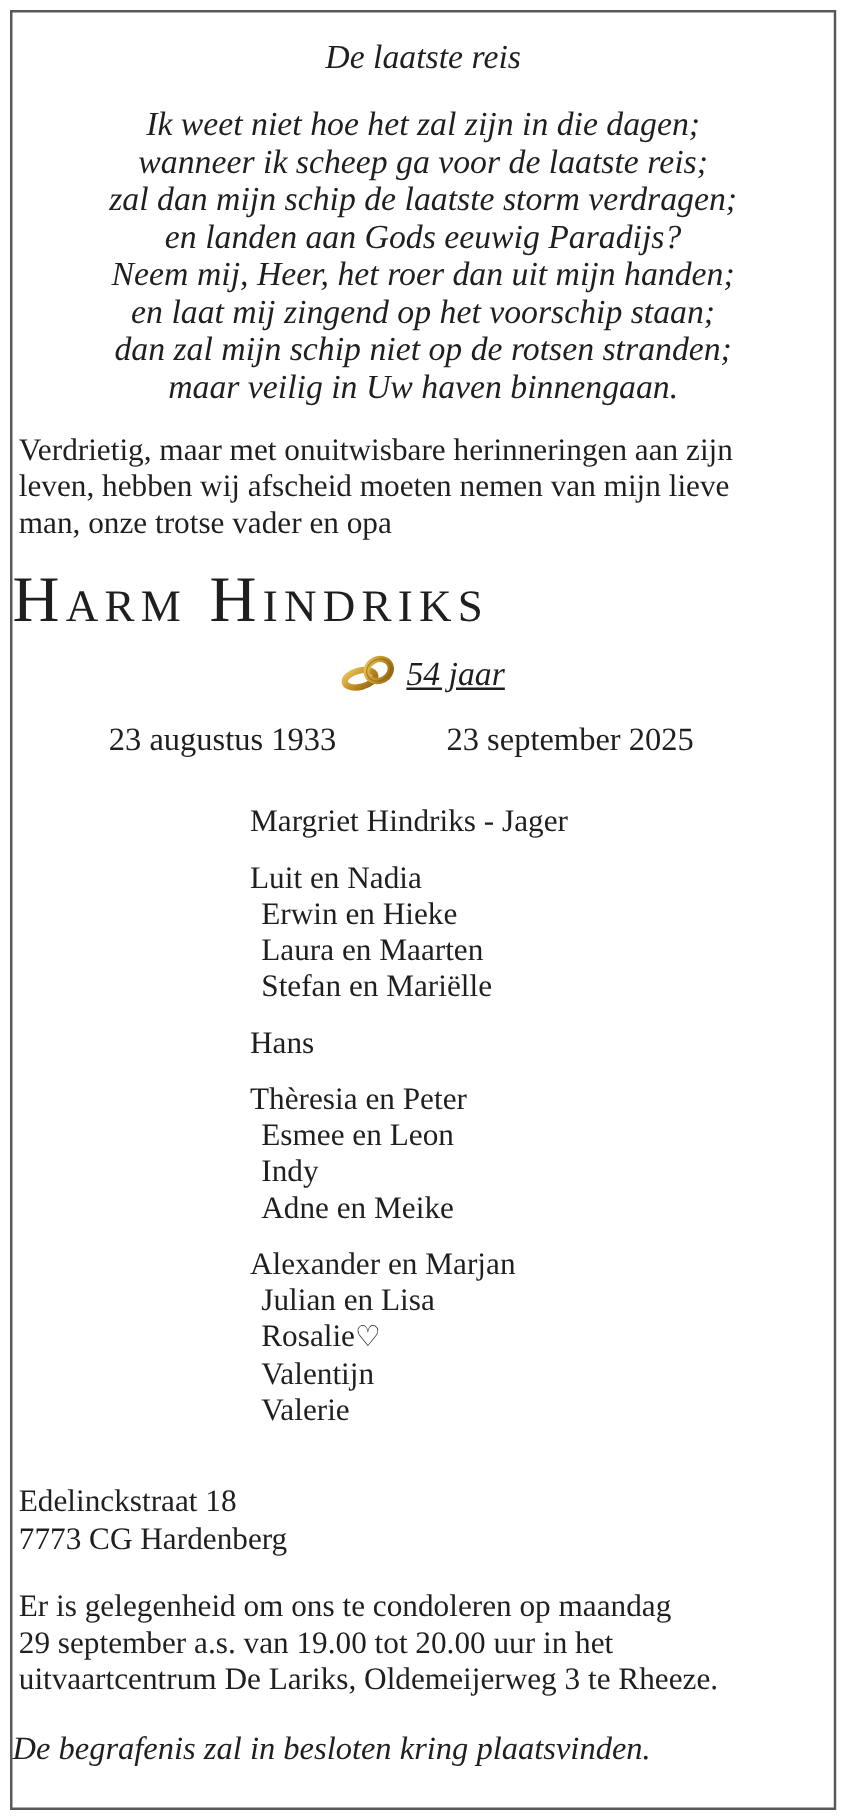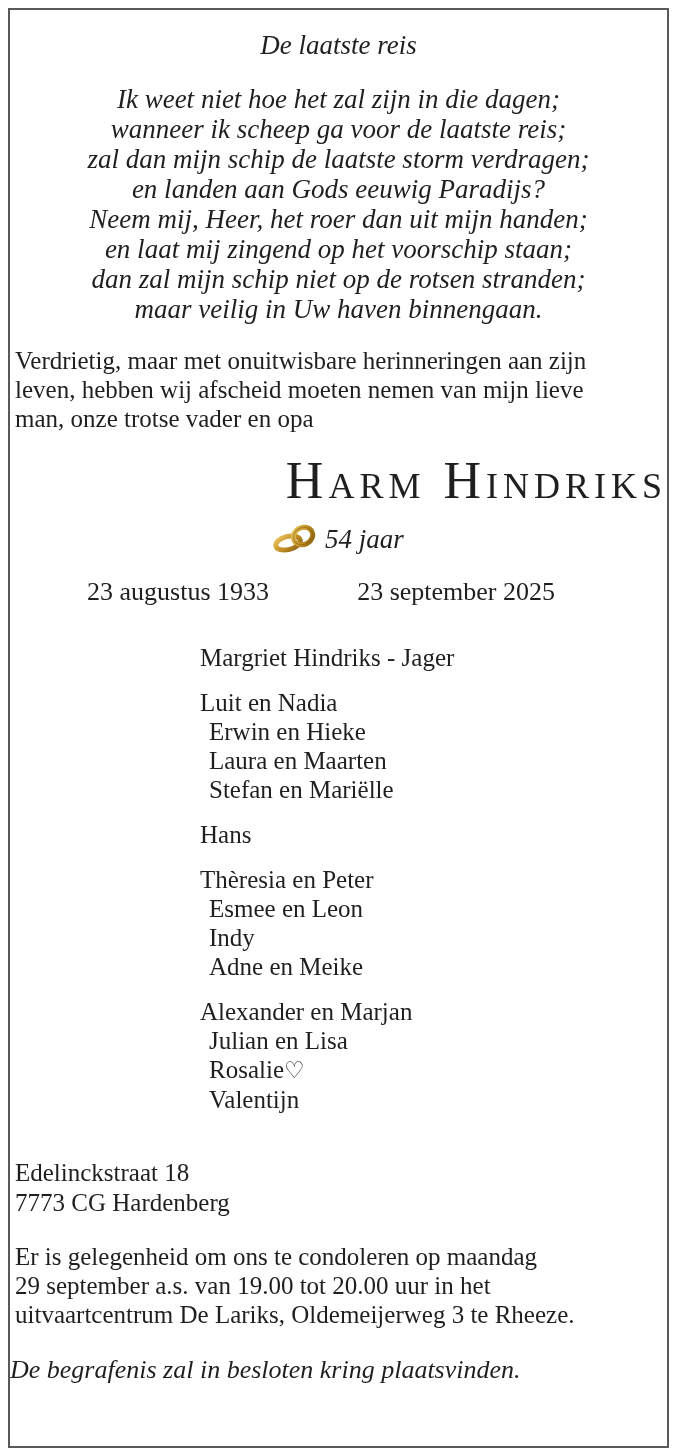"Harm Hindriks" .deceased-name { text-align: right -> left }
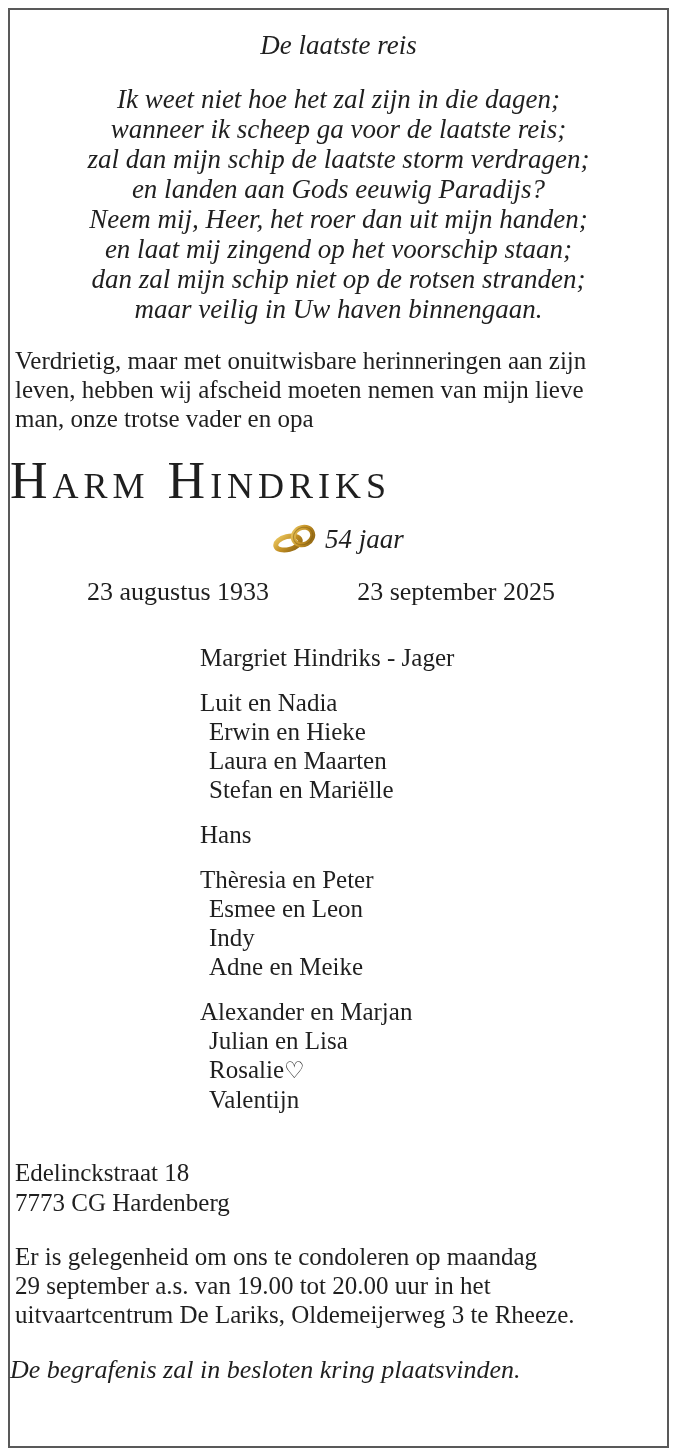"54 jaar" .rings-row { text-decoration: none -> underline }
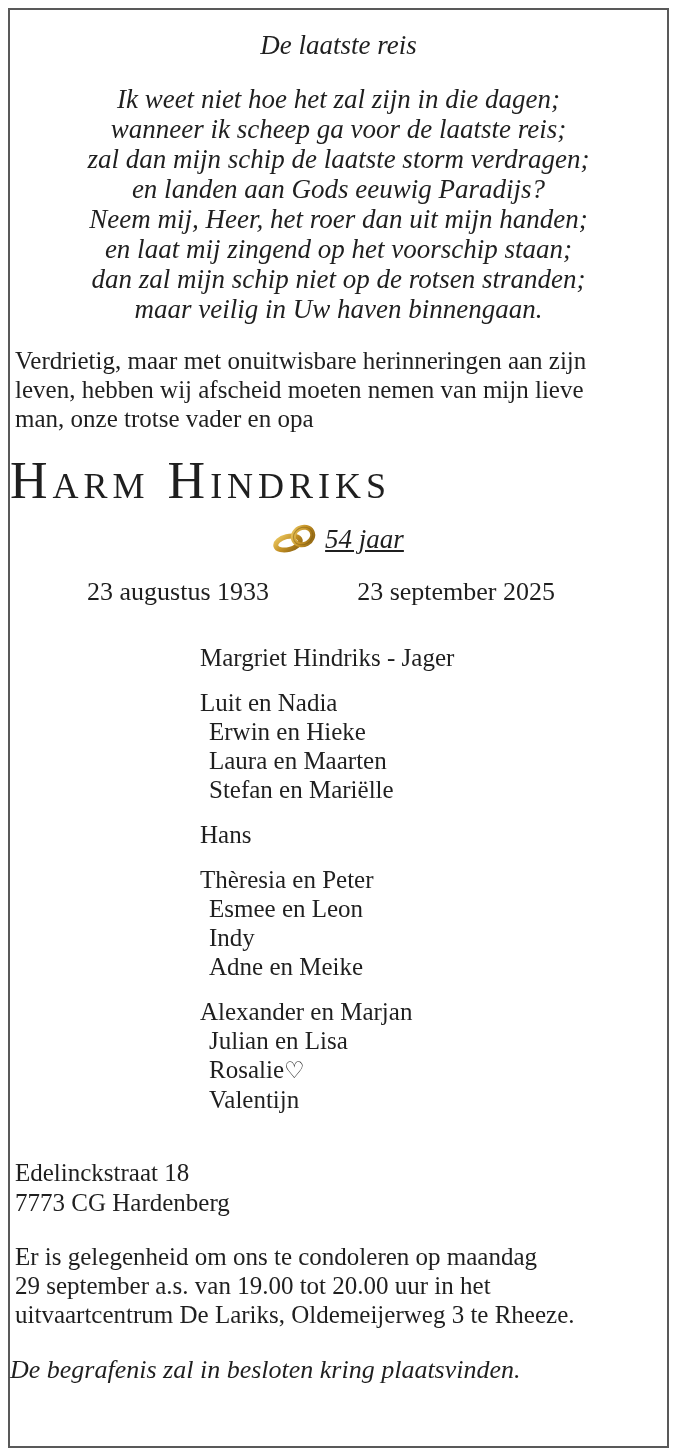"Valerie" div { html: none -> <div>Valerie</div> }
